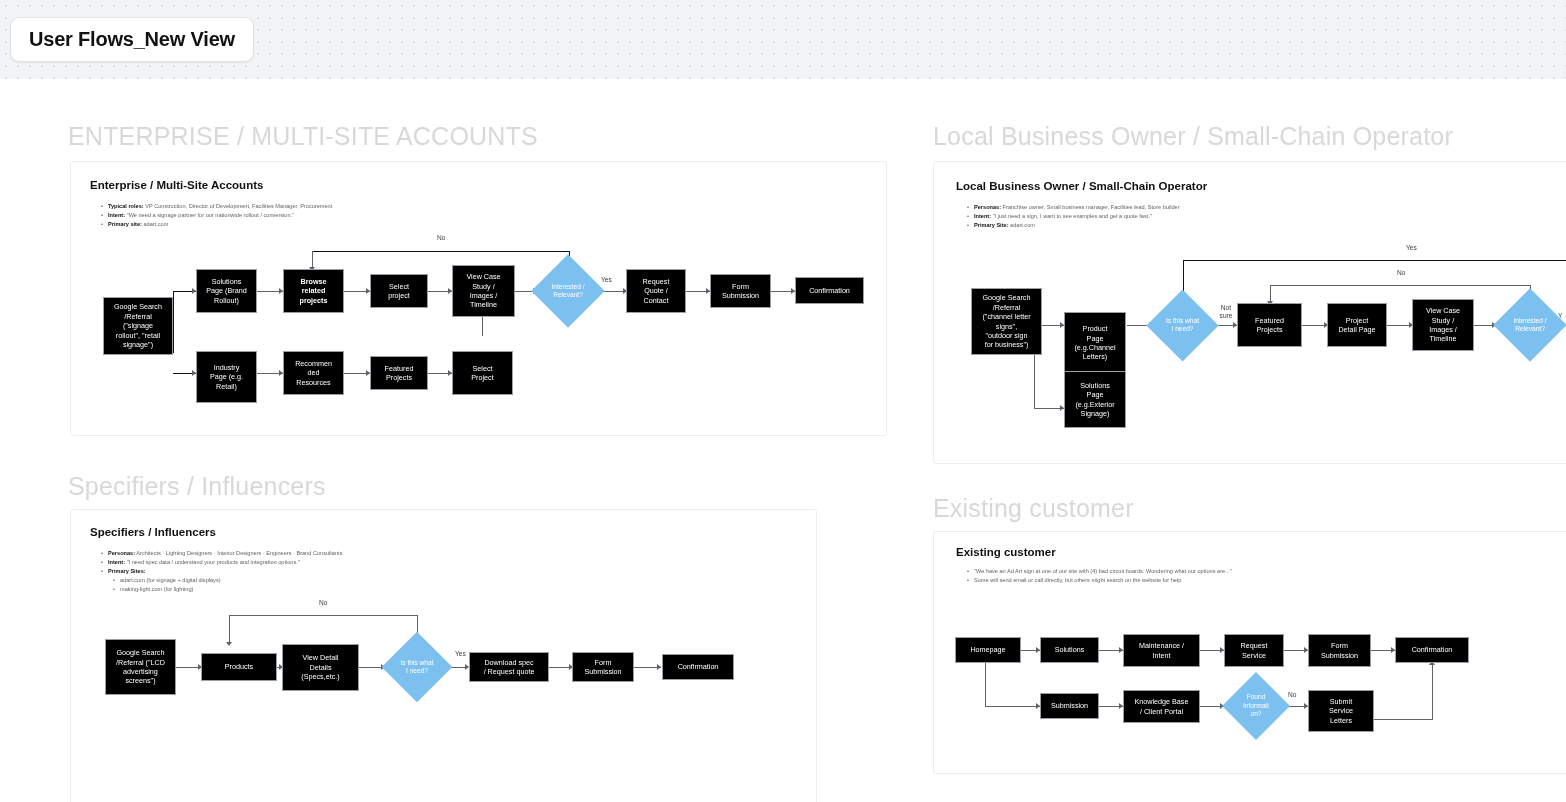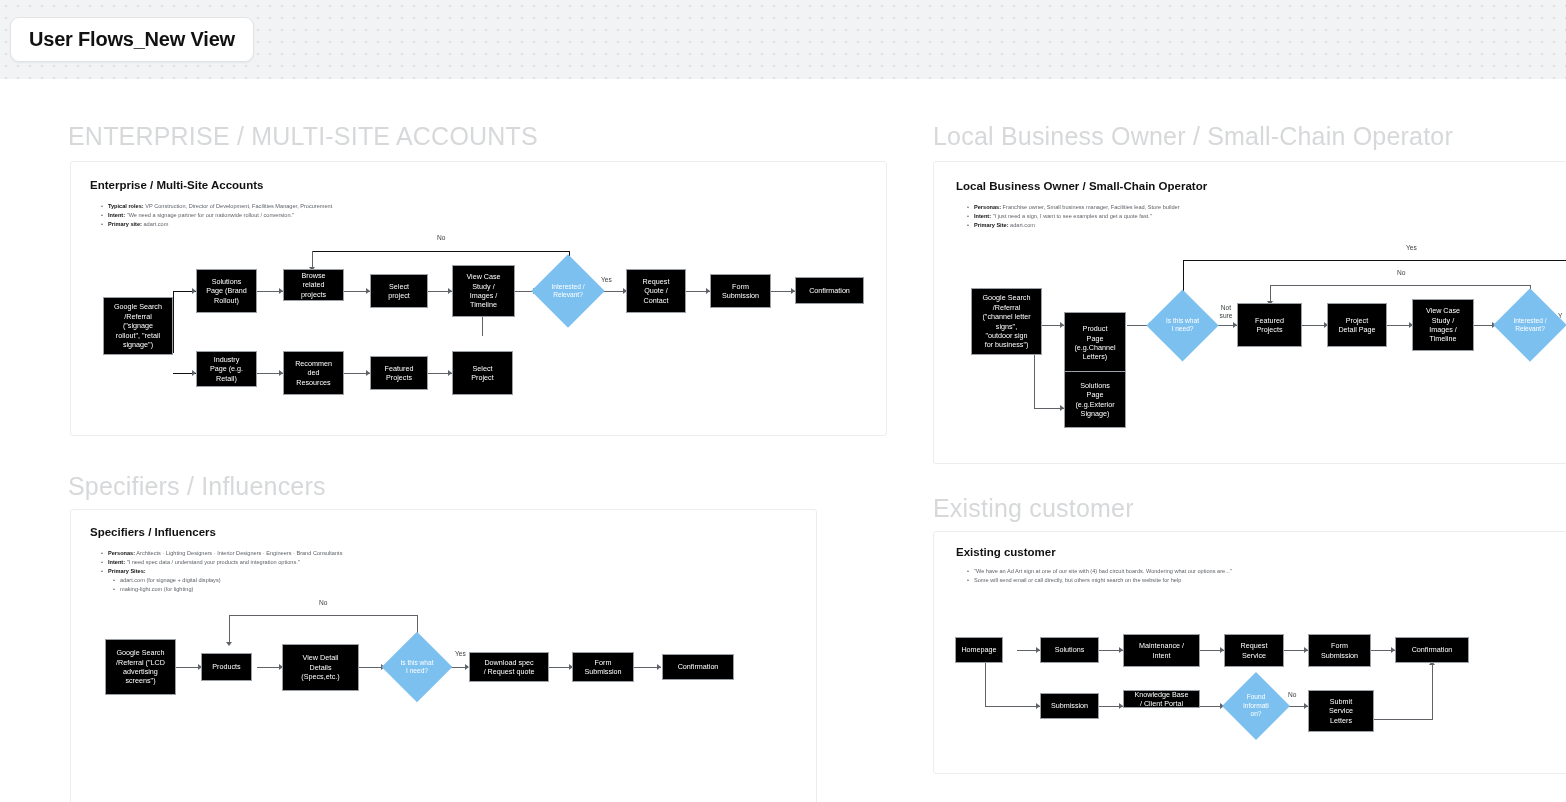"Browse" div.node { font-weight: none -> bold; height: 32px -> 44px }
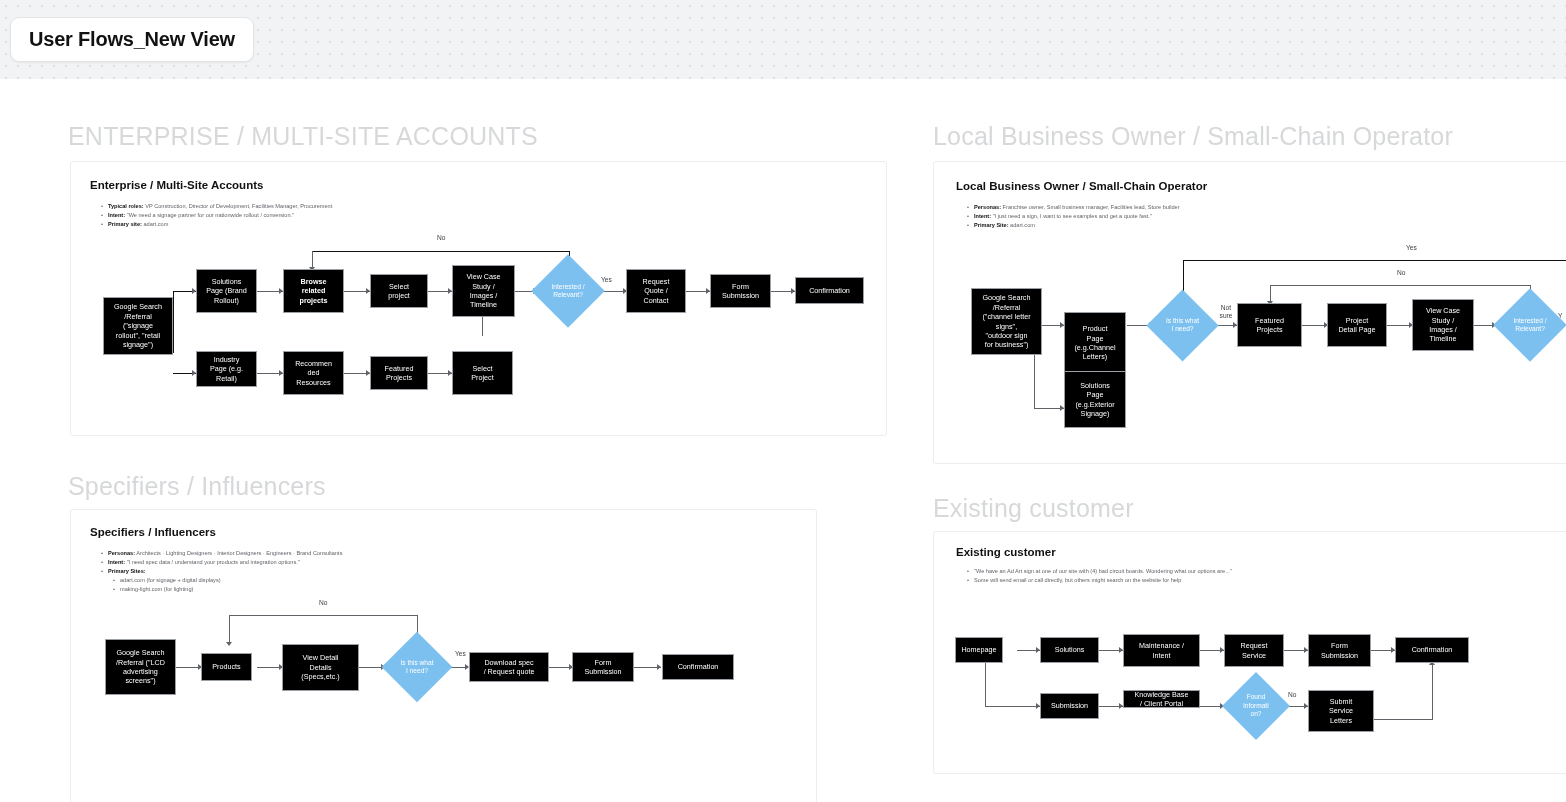"Industry" div.node { height: 36px -> 52px }
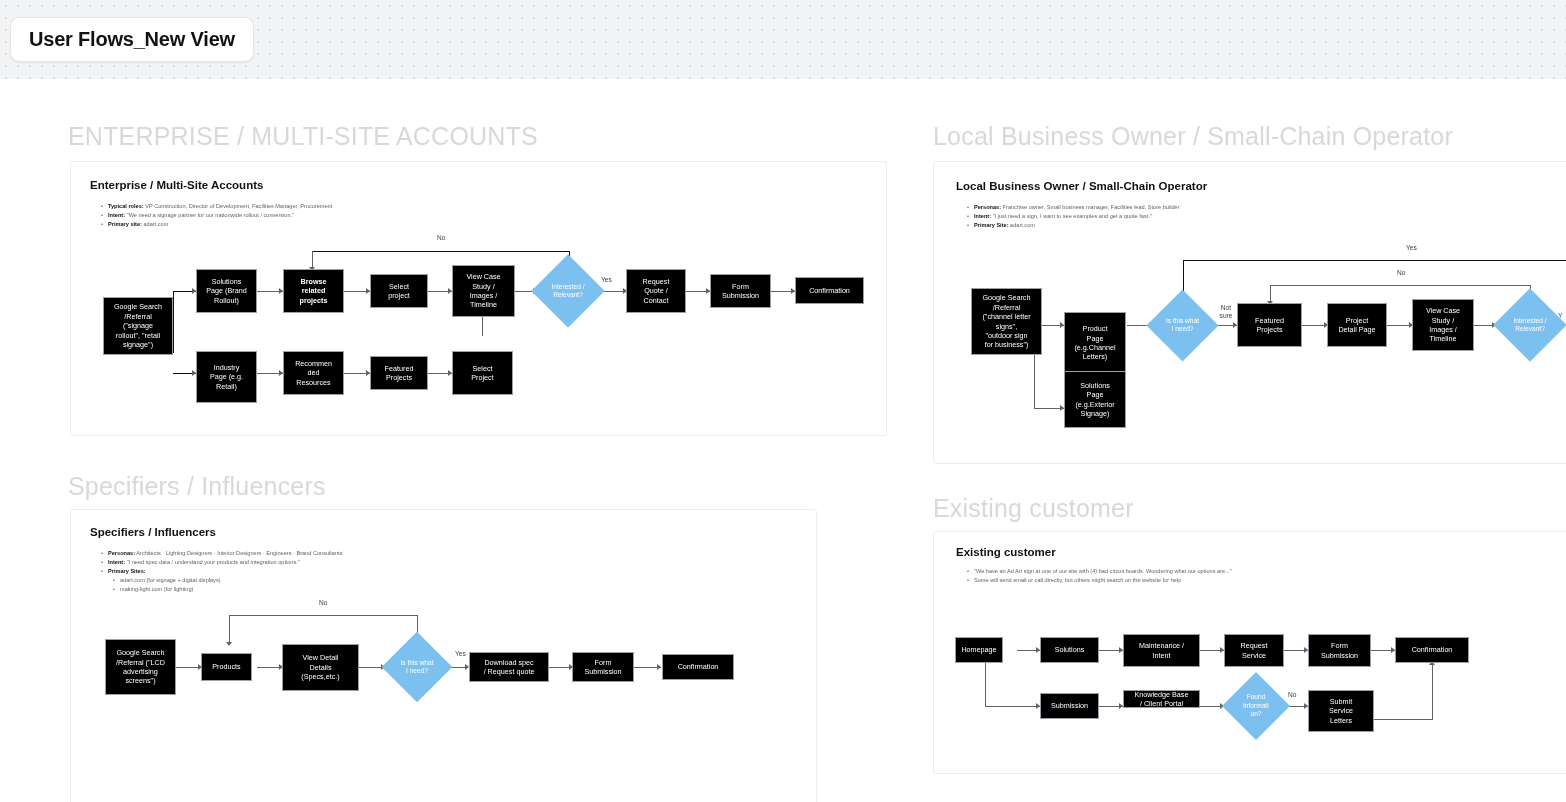"Homepage" div.node { width: 48px -> 66px }
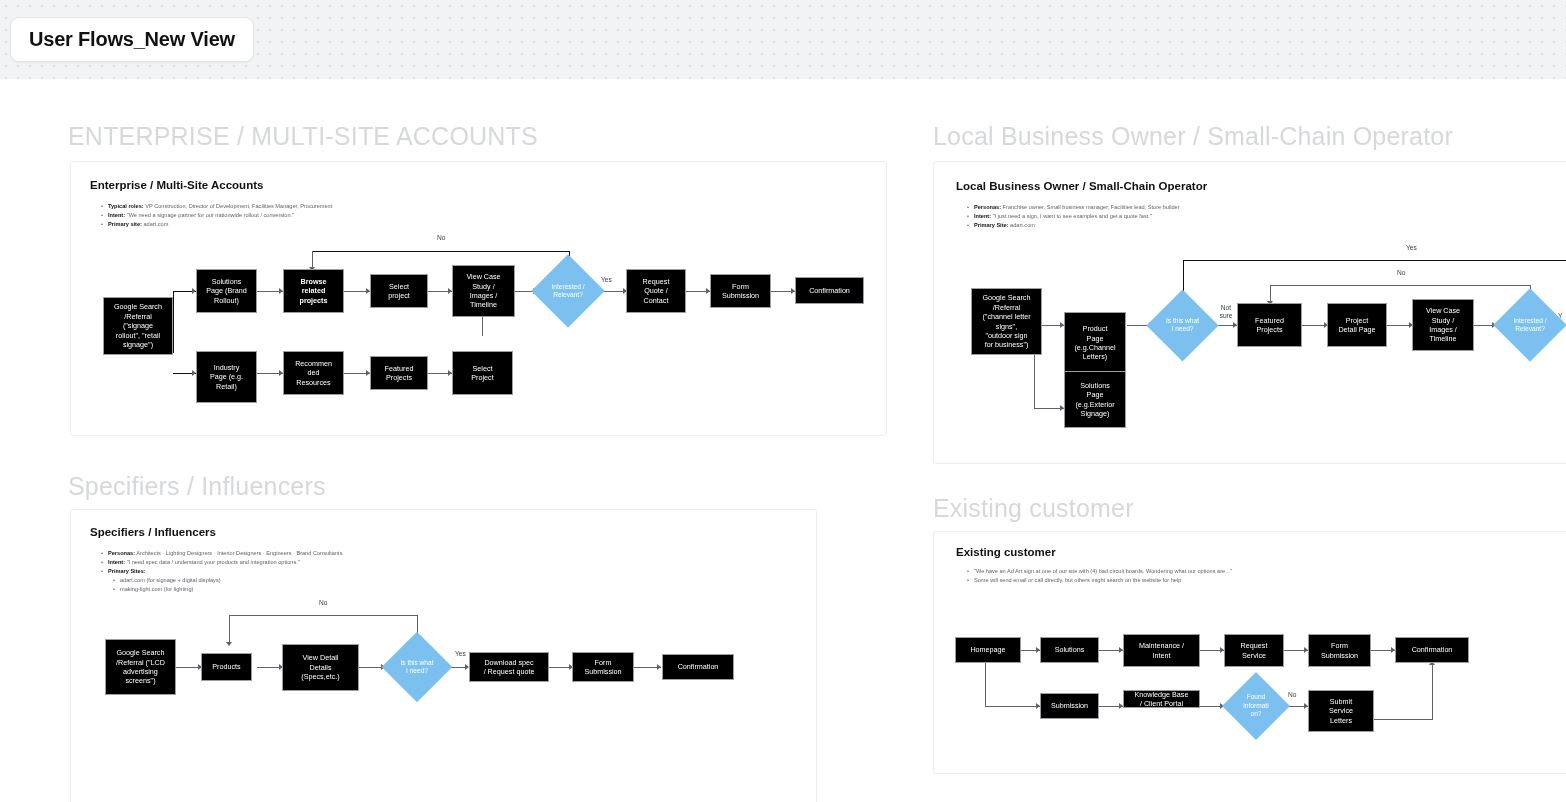"Products" div.node { width: 51px -> 76px }
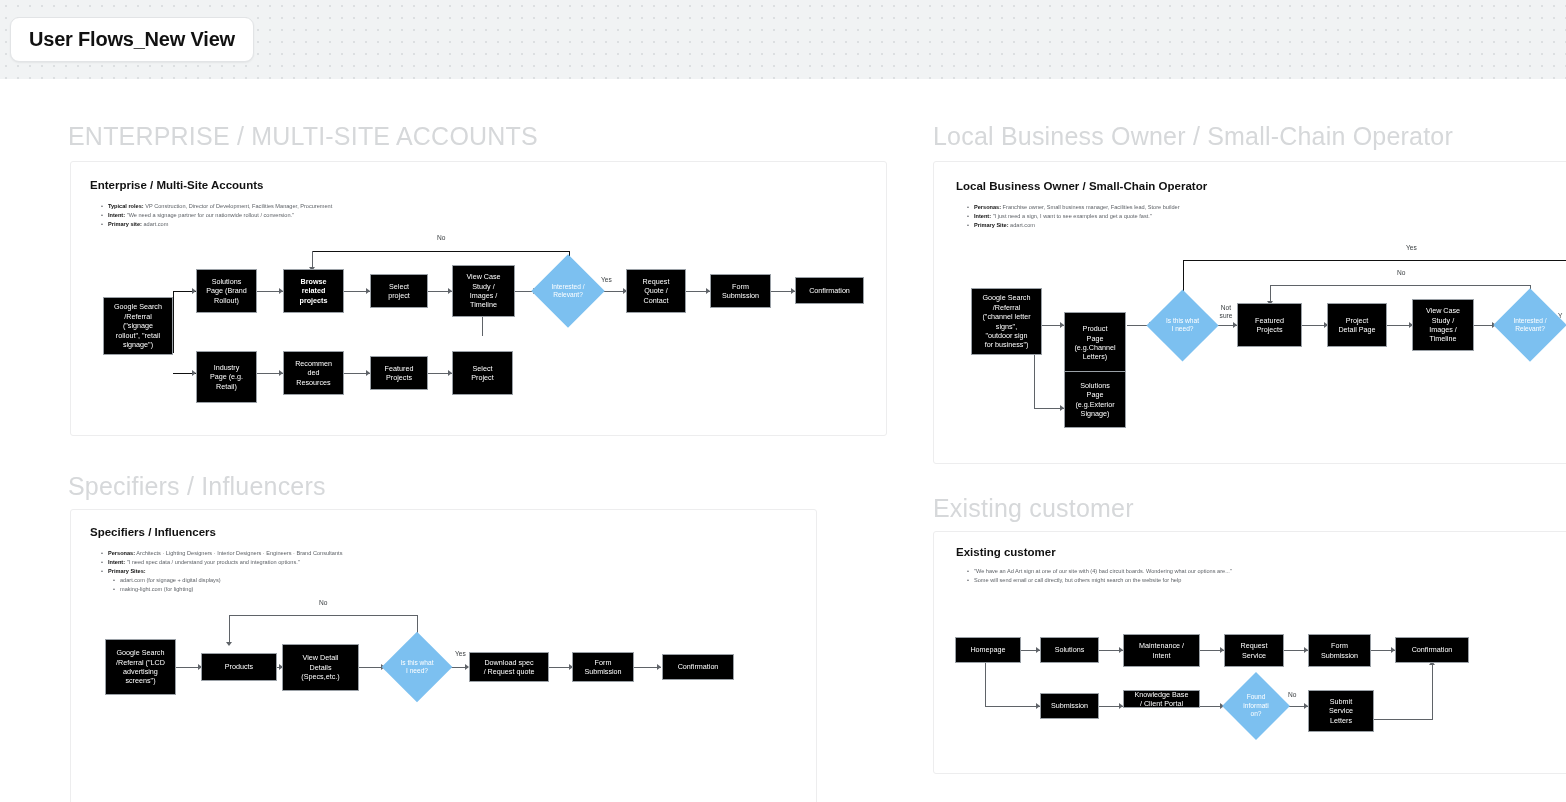"Knowledge Base" div.node { height: 18px -> 33px }
